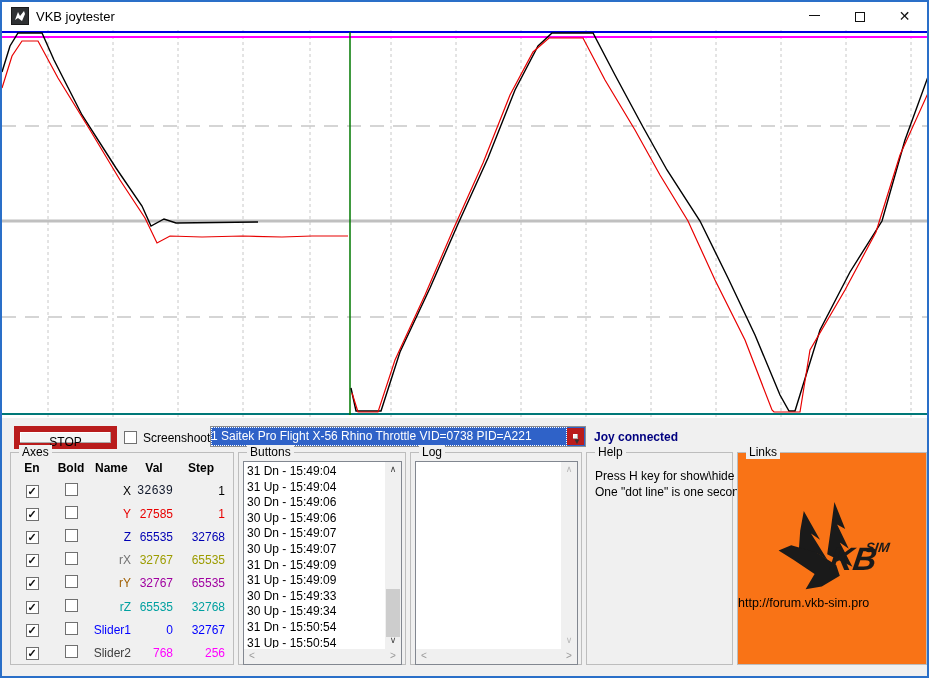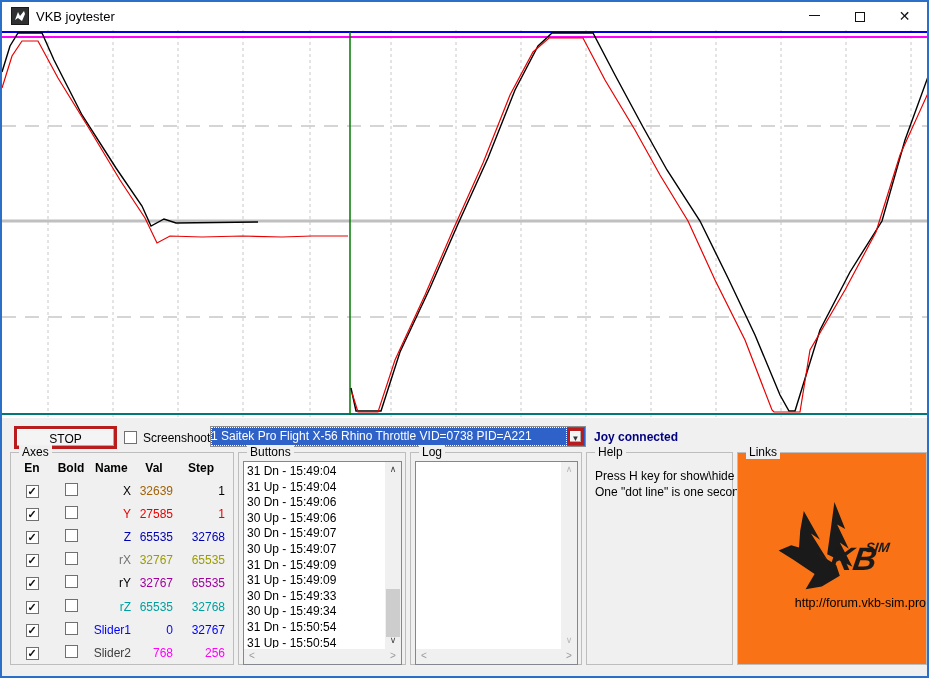"STOP" .btn3d { border: 3px solid #b91c1c -> 6px solid #b91c1c }
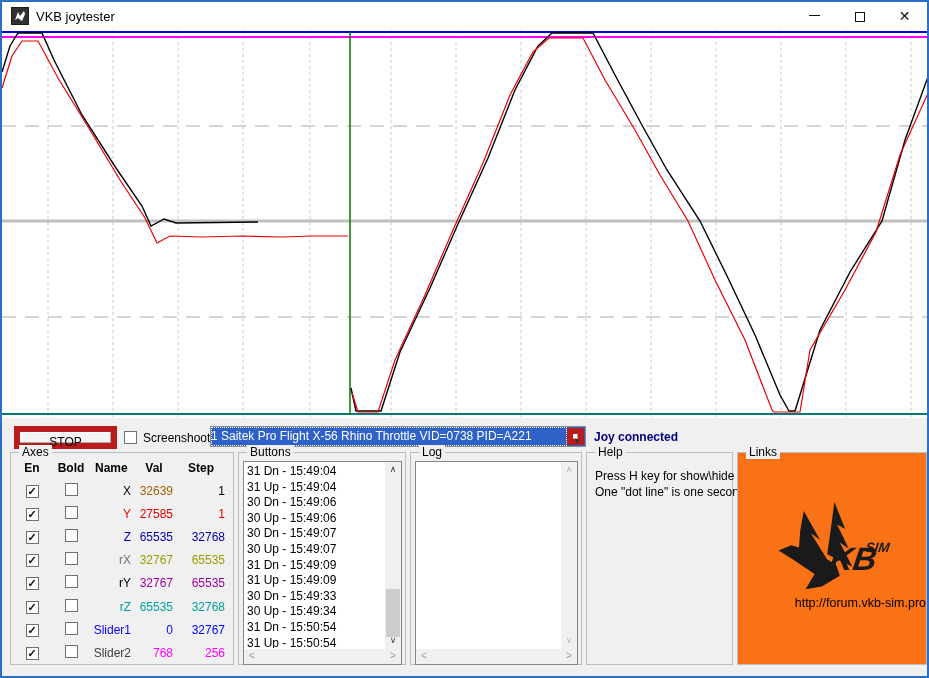"32639" span.vr { color: #a16207 -> #0f172a; font-family: none -> Liberation Mono, monospace }
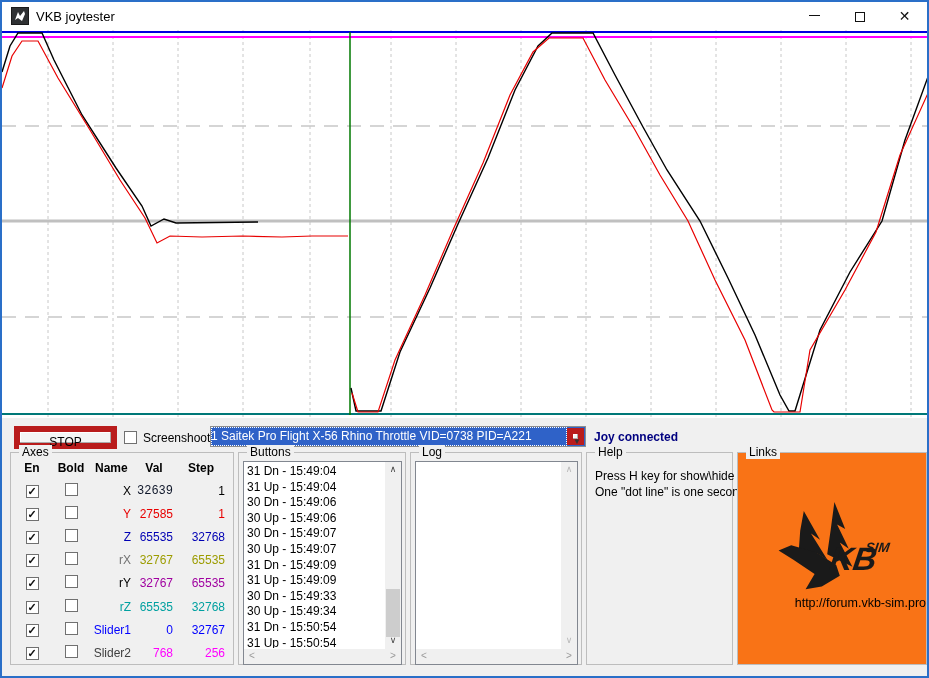"rY" span.vr { color: #000000 -> #a16207 }
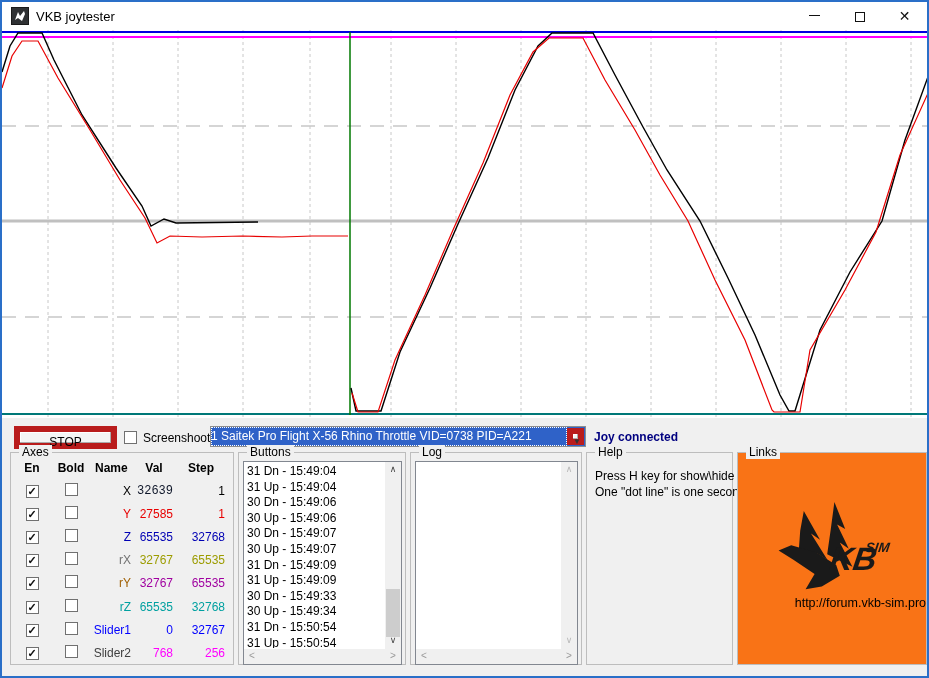"http://forum.vkb-sim.pro" #links-url { text-align: right -> left }
